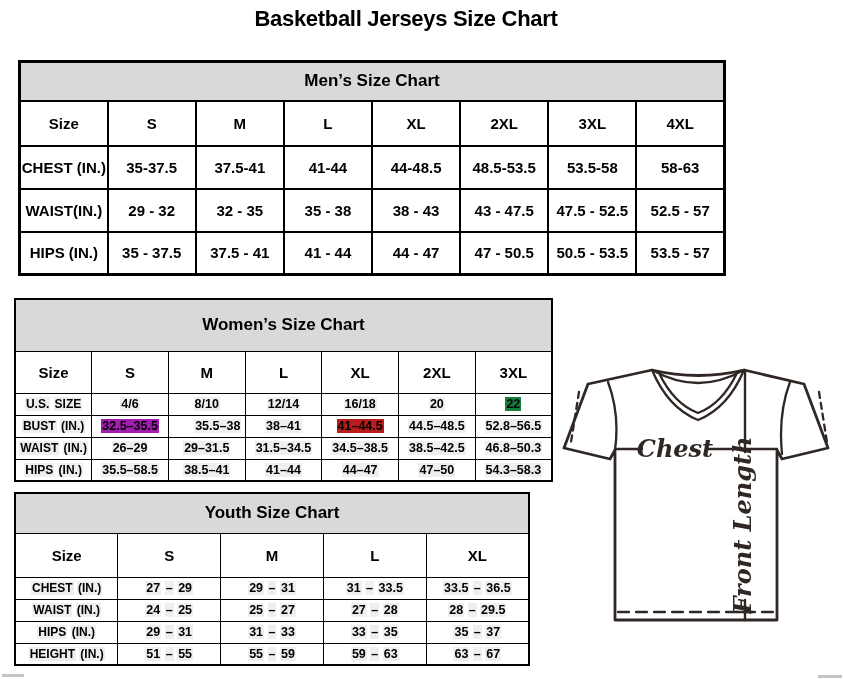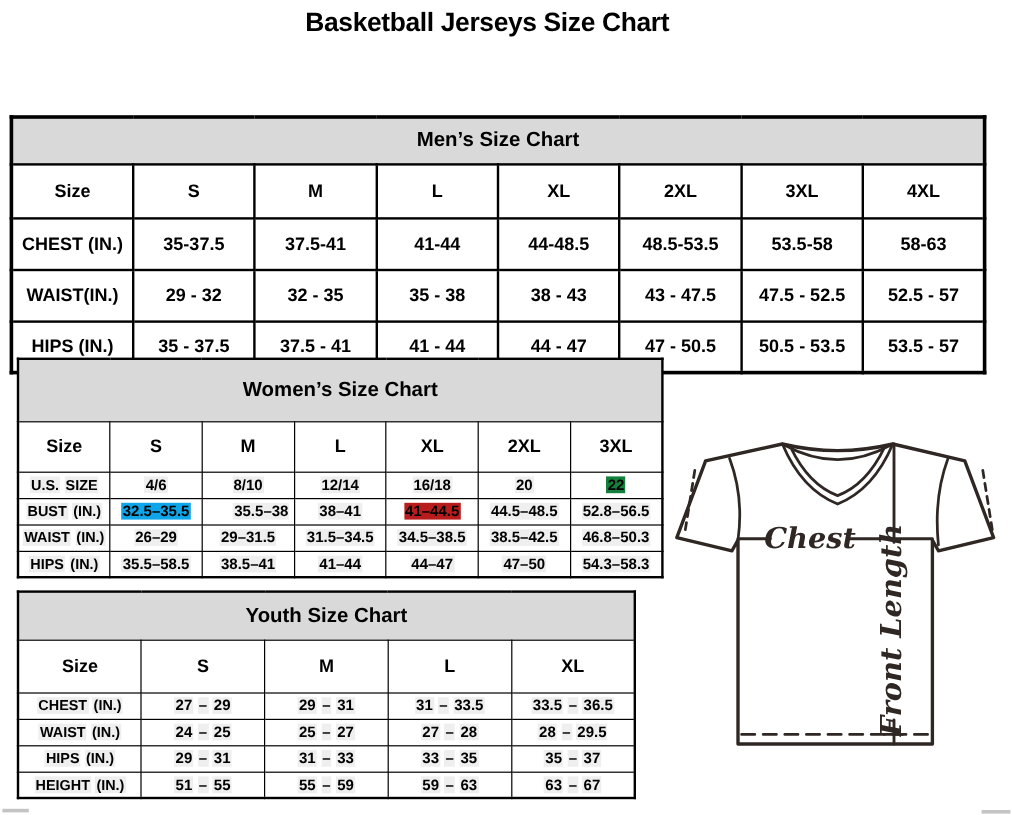"Men’s Size Chart" .mens-wrap { left: 8px -> 18px; margin-top: 36px -> none; width: 814px -> 708px }
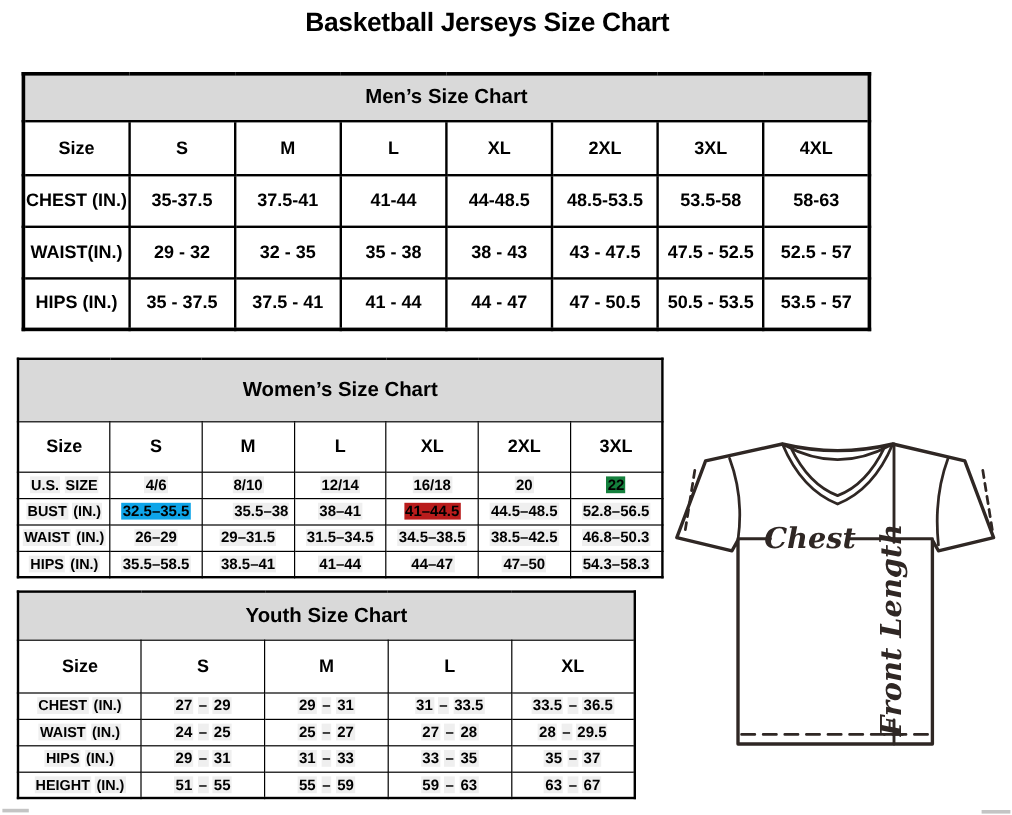"32.5–35.5" span.tk { background: #0ea5e9 -> #a21caf }
